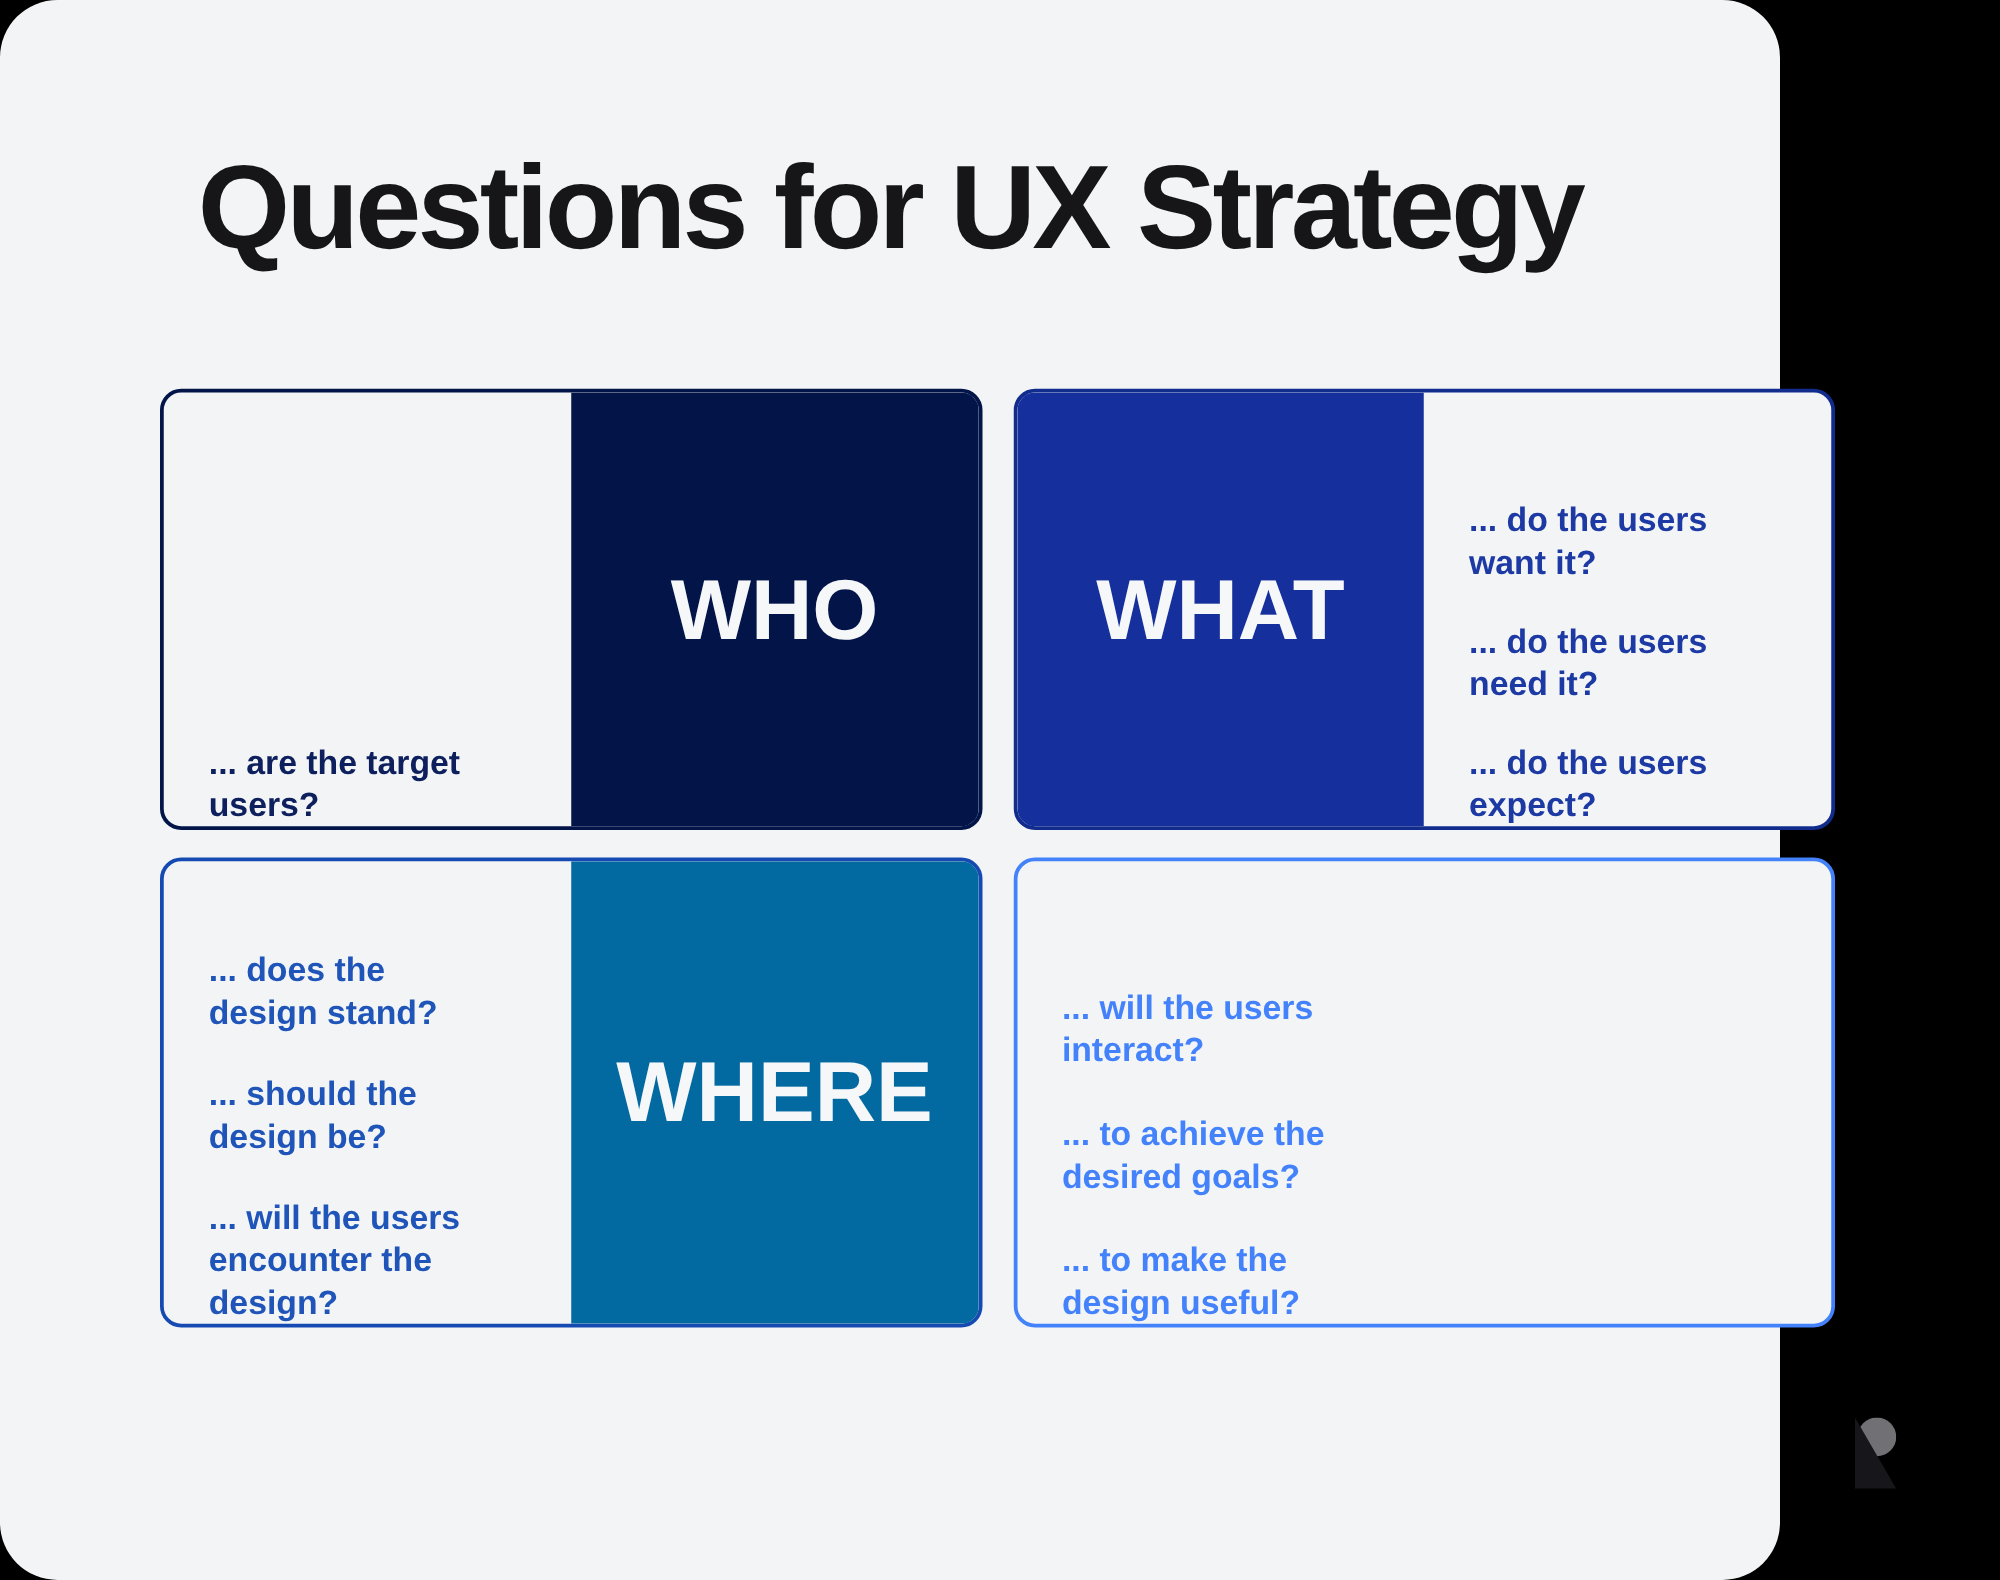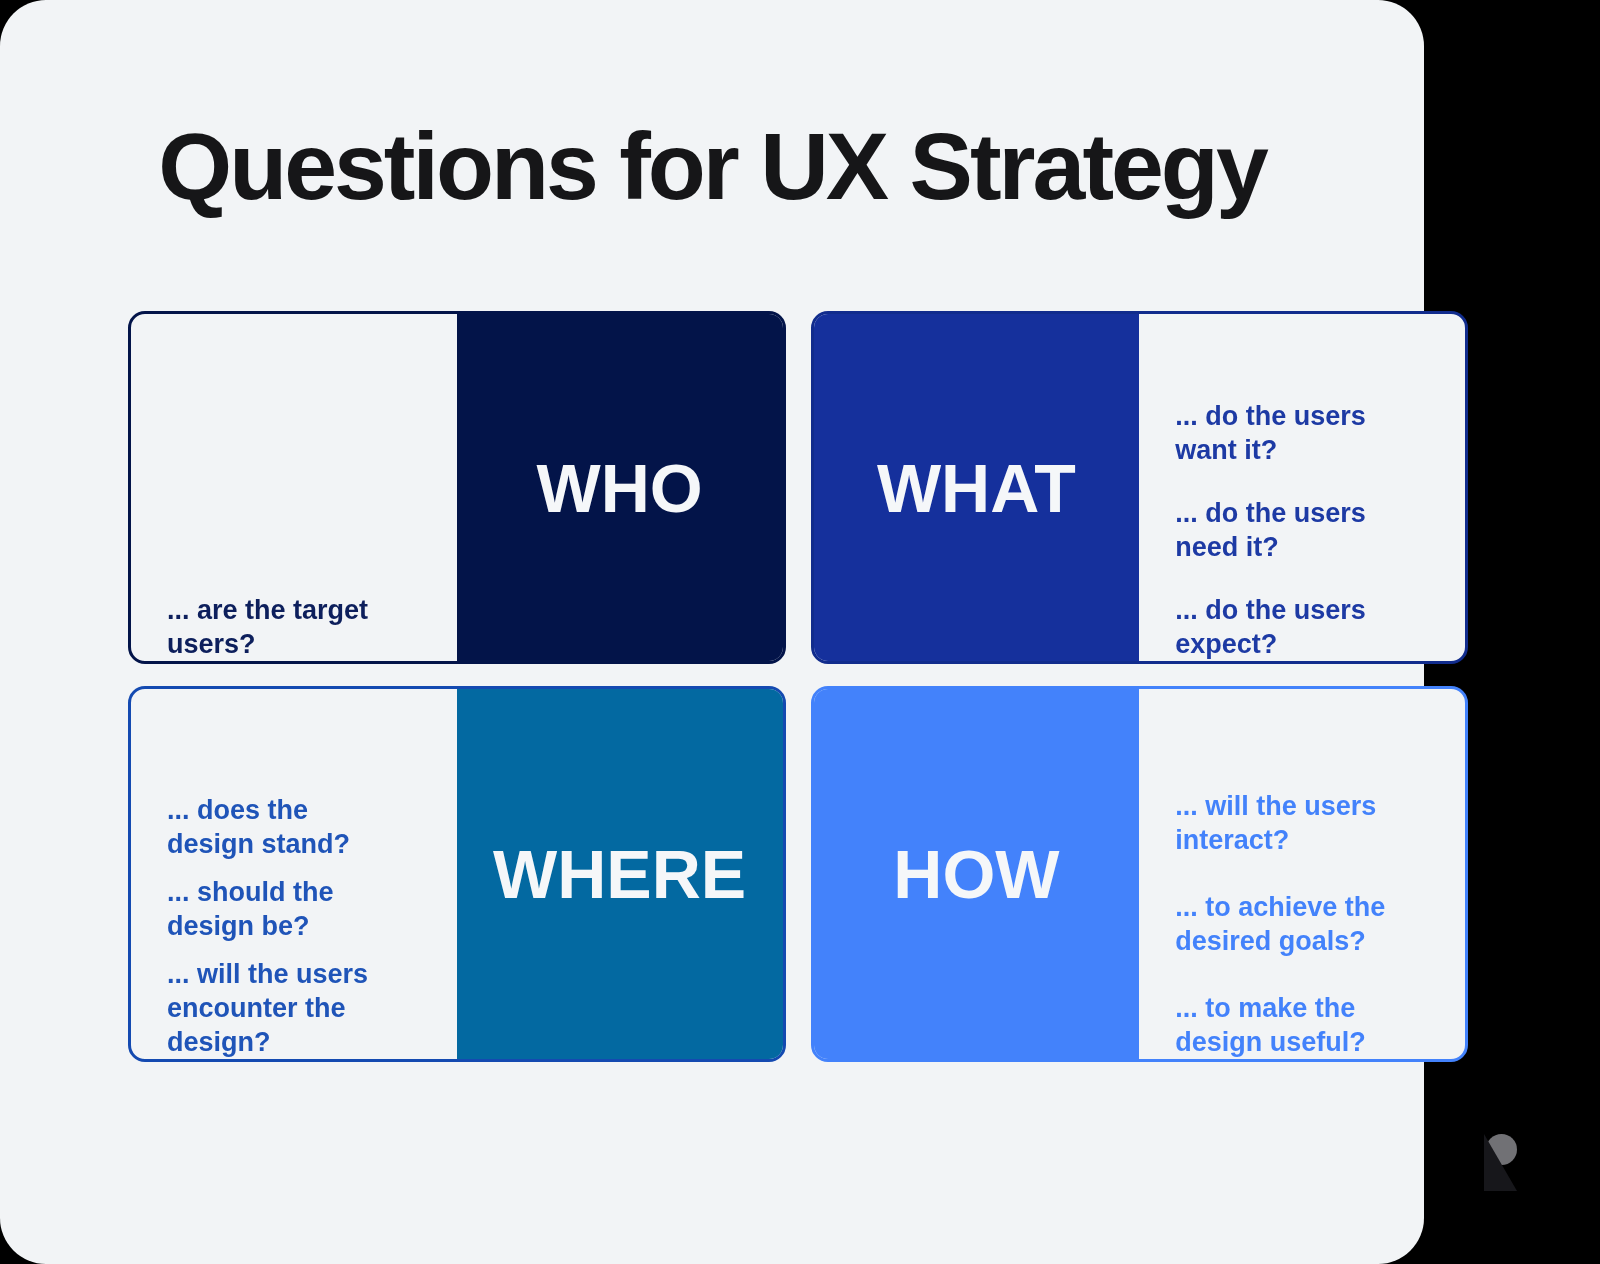"... does the" .card-where .questions { gap: 14px -> 31px }
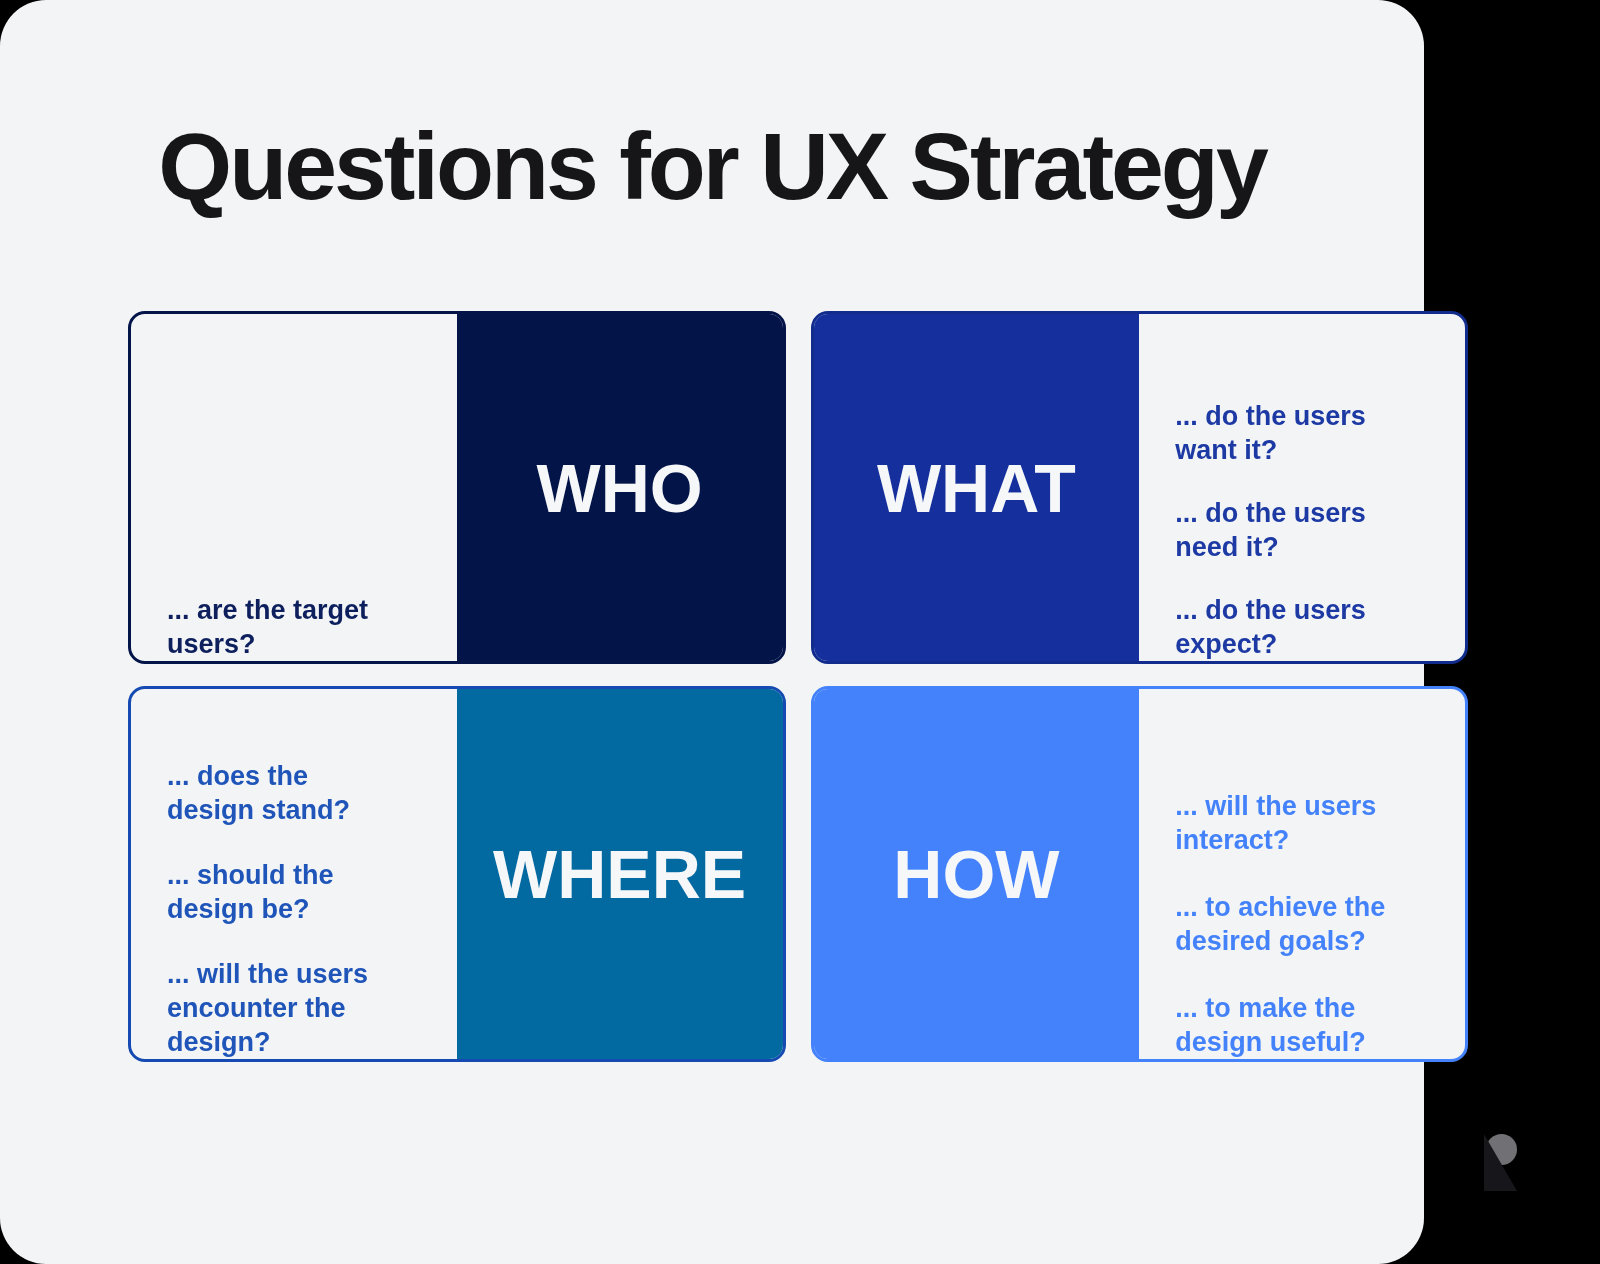"HOW" div.half { html: <div> <span>HOW</span> </div> -> none }
